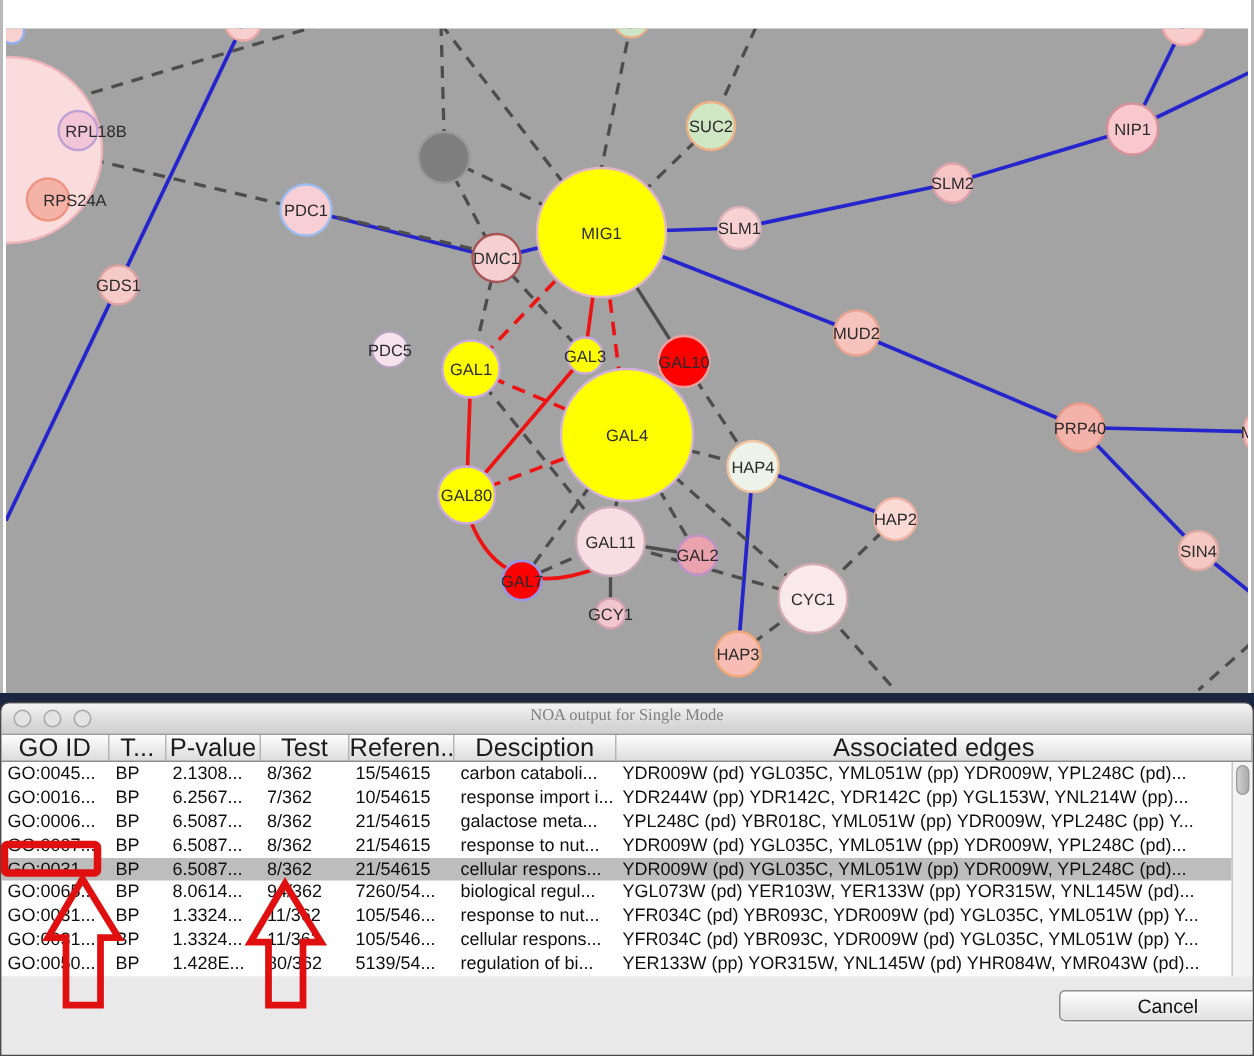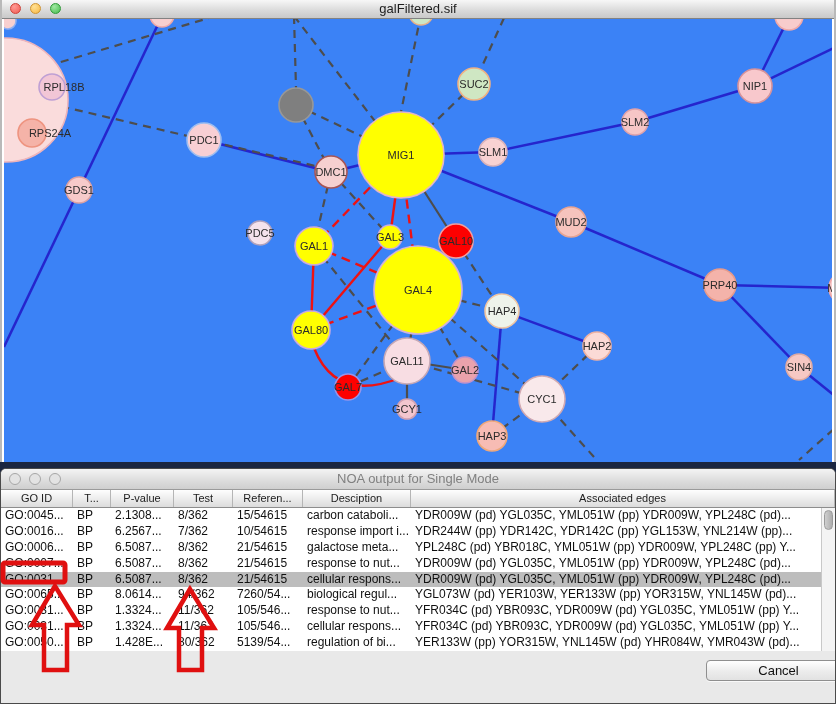"galFiltered.sif" div.titlebar { html: <div> <span></span> <span></span> <span></span> <div>galFiltered.sif</div> </div> -> none }
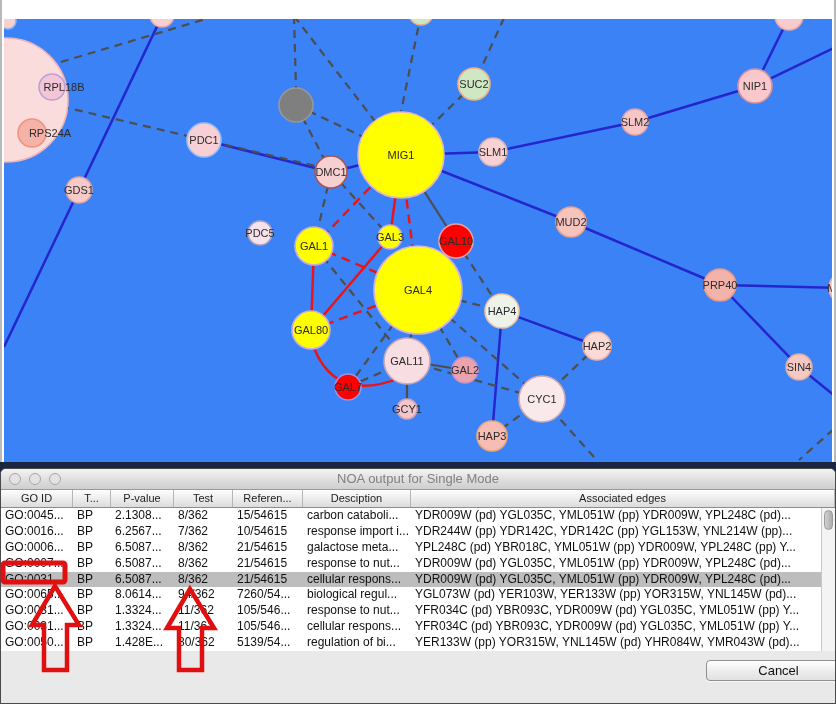"RPL18B" .gcanvas { background: #3b82f6 -> #a3a3a3 }
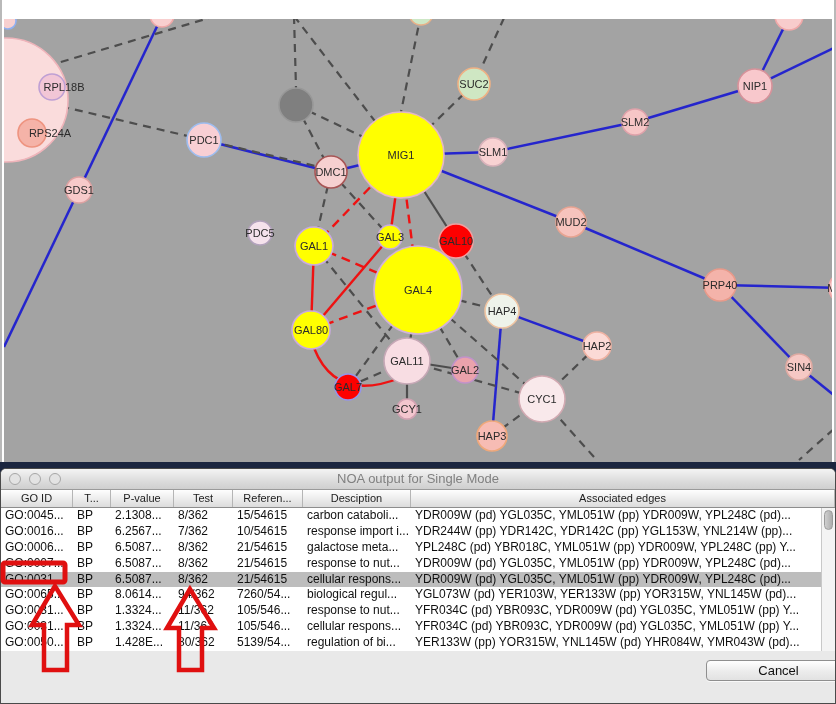"NOA output for Single Mode" .ntitle-text { font-family: none -> Liberation Serif, serif; font-size: 13px -> 11px }
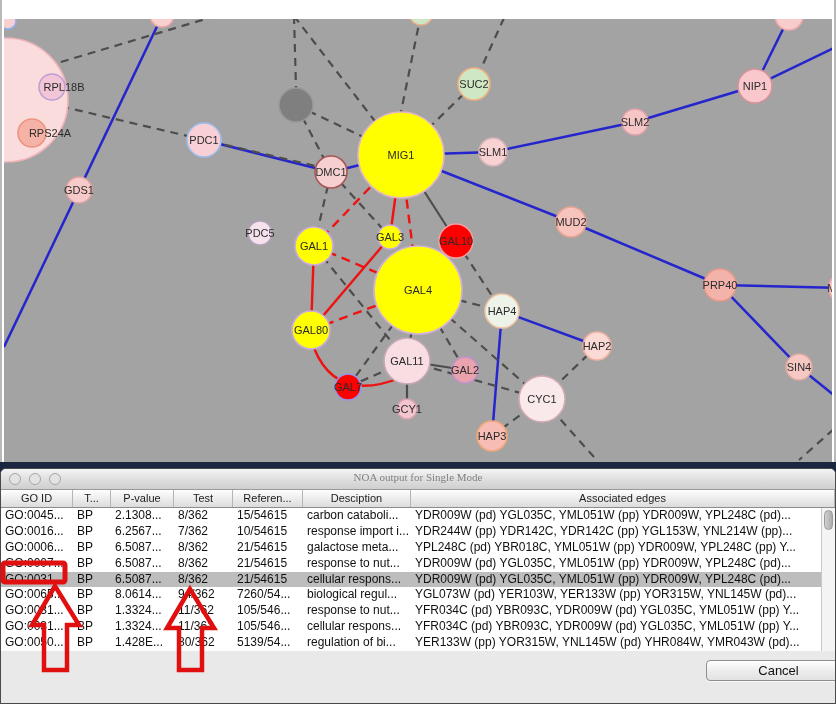"GO ID" .thead { font-size: 11px -> 17px }
